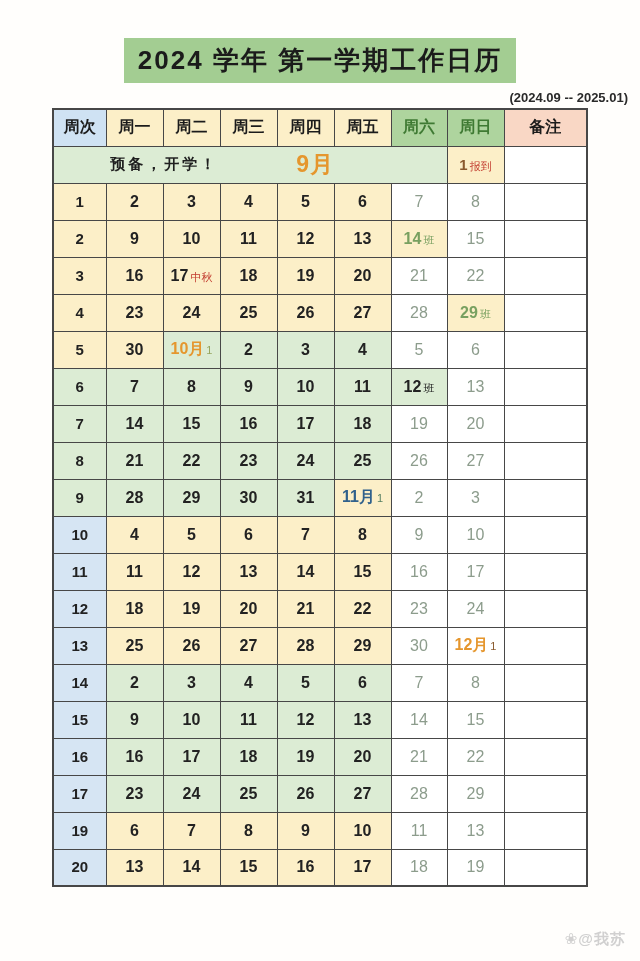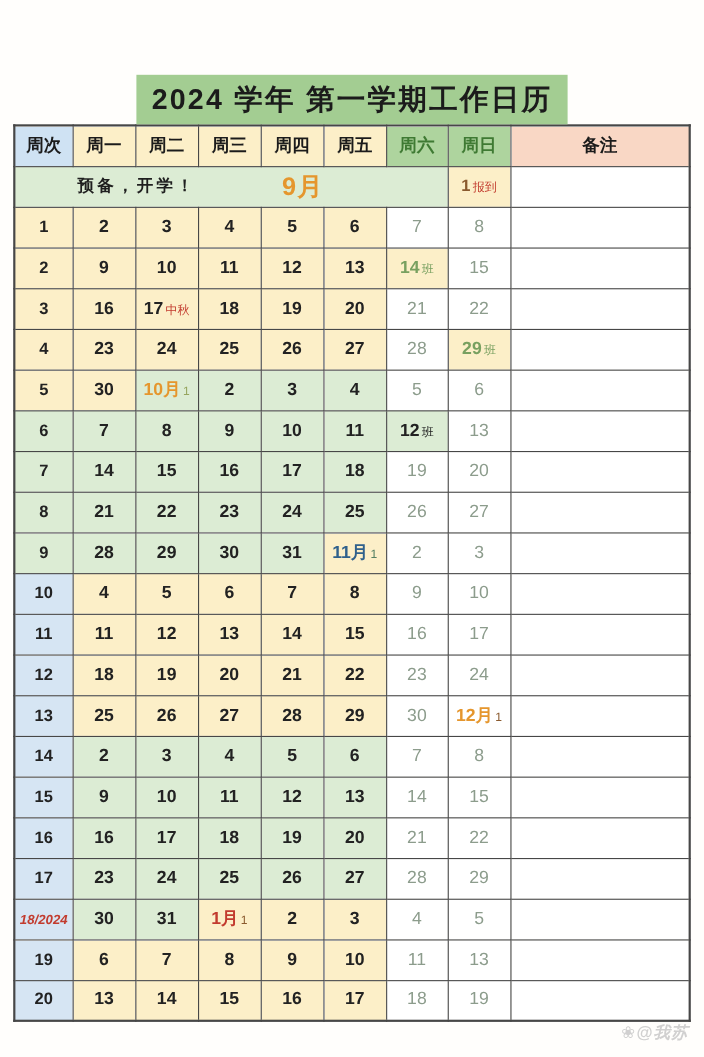"2024 学年 第一学期工作日历" .title-wrap { padding-top: 68px -> 38px }
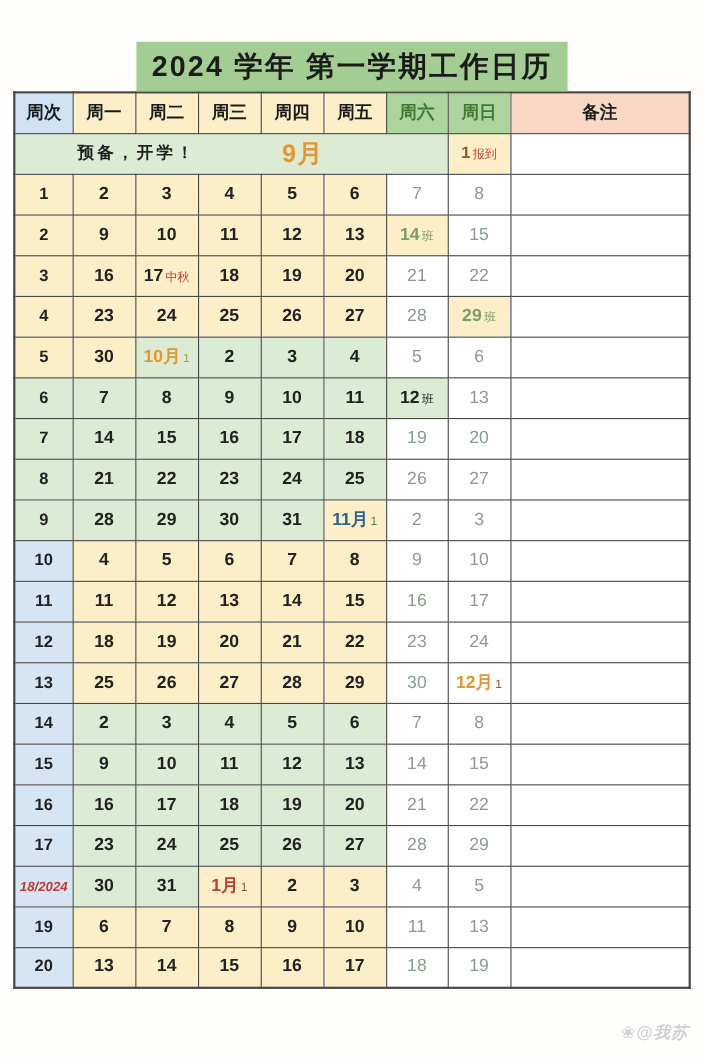"(2024.09 -- 2025.01)" div.date-range { html: none -> <div>(2024.09 -- 2025.01)</div> }
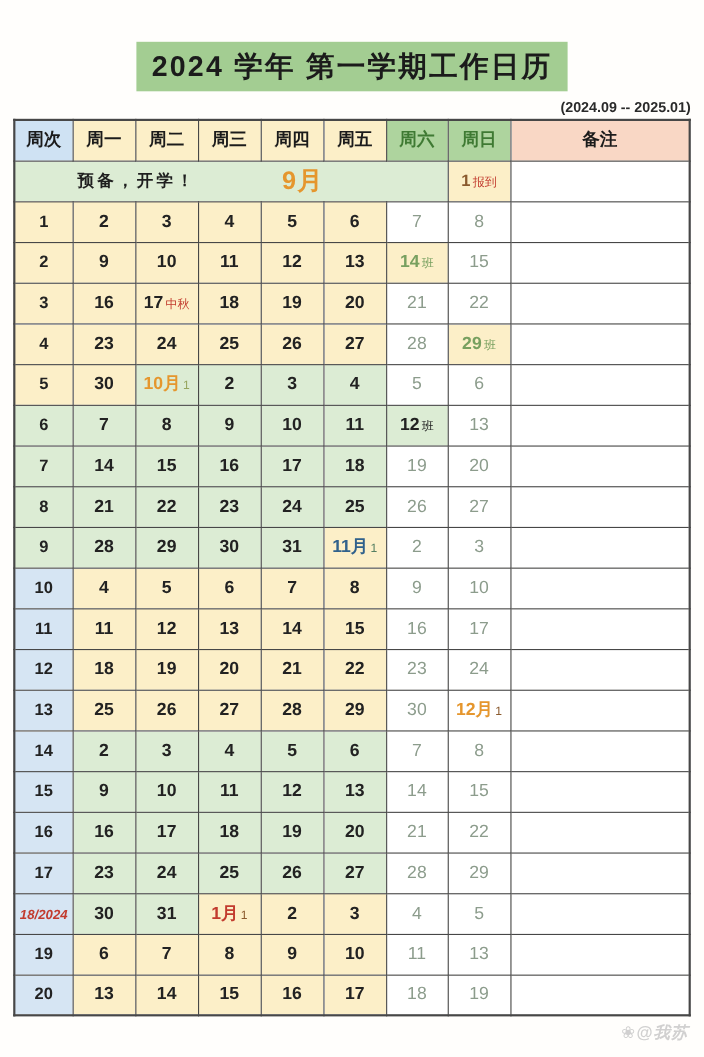"周次" table#cal { width: 616px -> 536px }
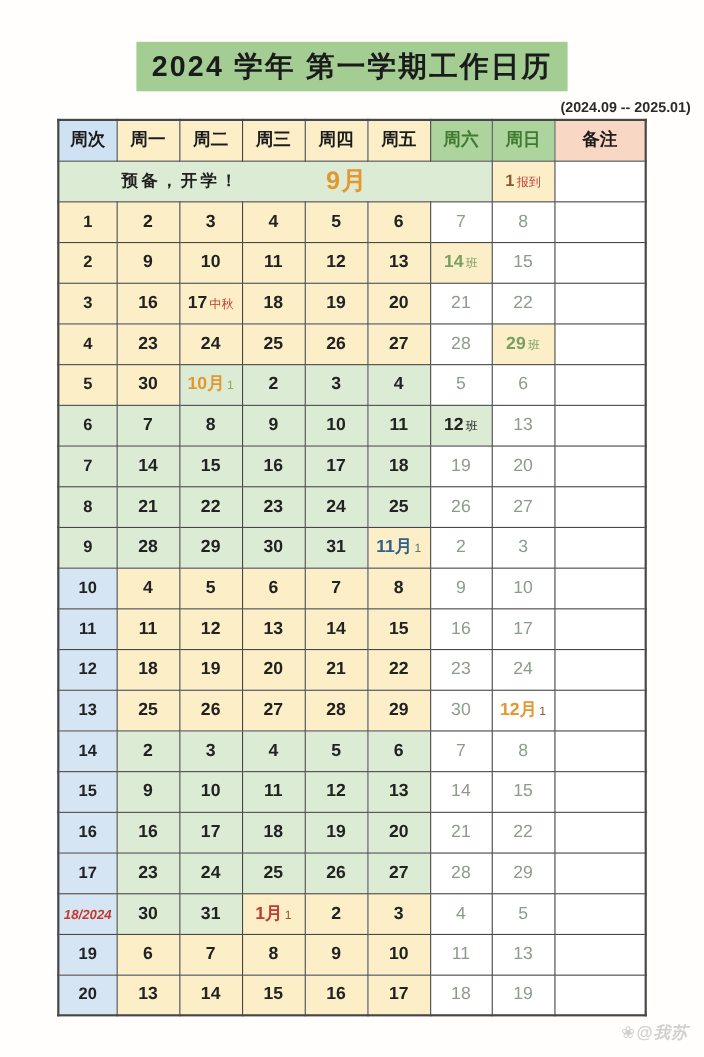"18/2024" tr { html: <tr> <td><span>18/2024</span></td> <td><span>30</span></td> <td><span>31</span></td> <td><span>1月</span><span>1</span></td> <td><span>2</span></td> <td><span>3</span></td> <td><span>4</span></td> <td><span>5</span></td> <td></td> </tr> -> none }
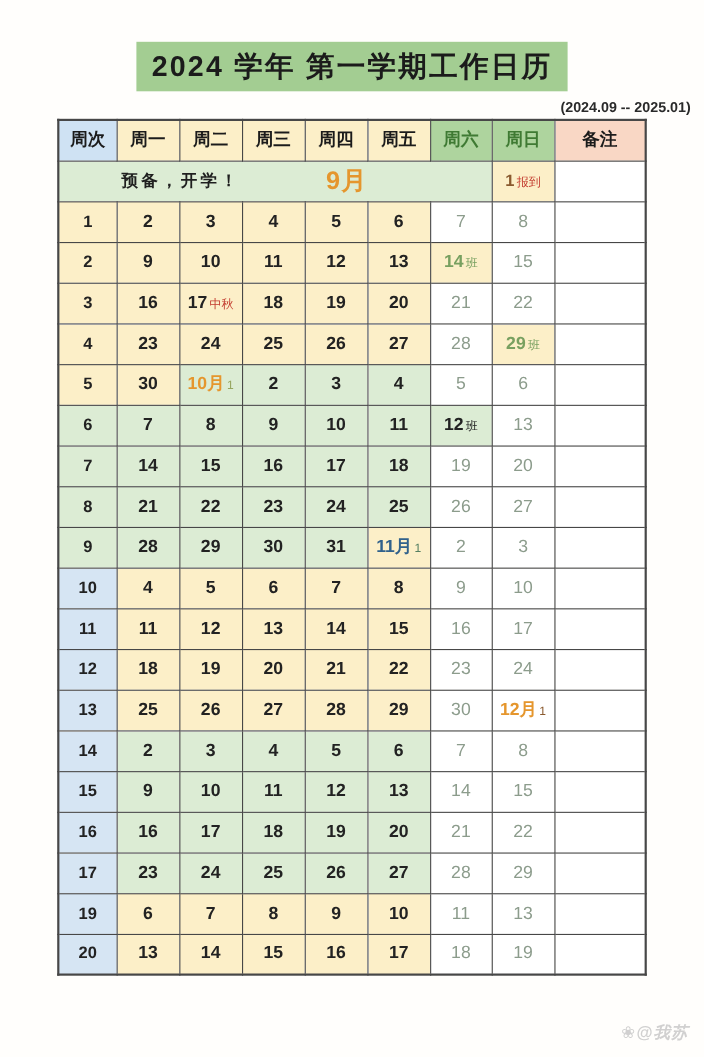"❀@我苏" .watermark { font-style: italic -> none }
